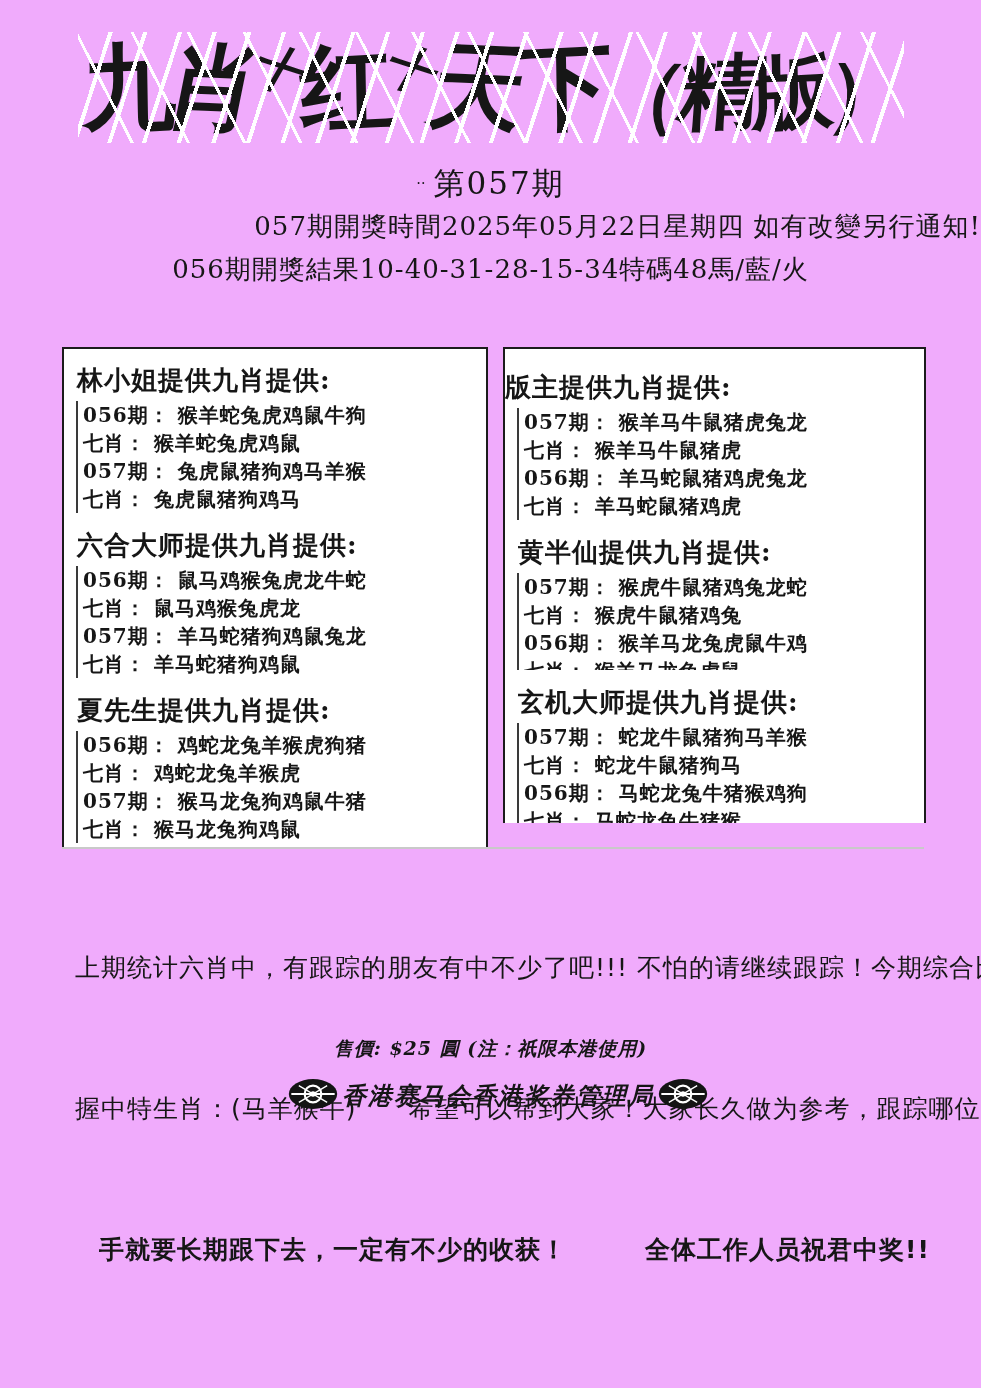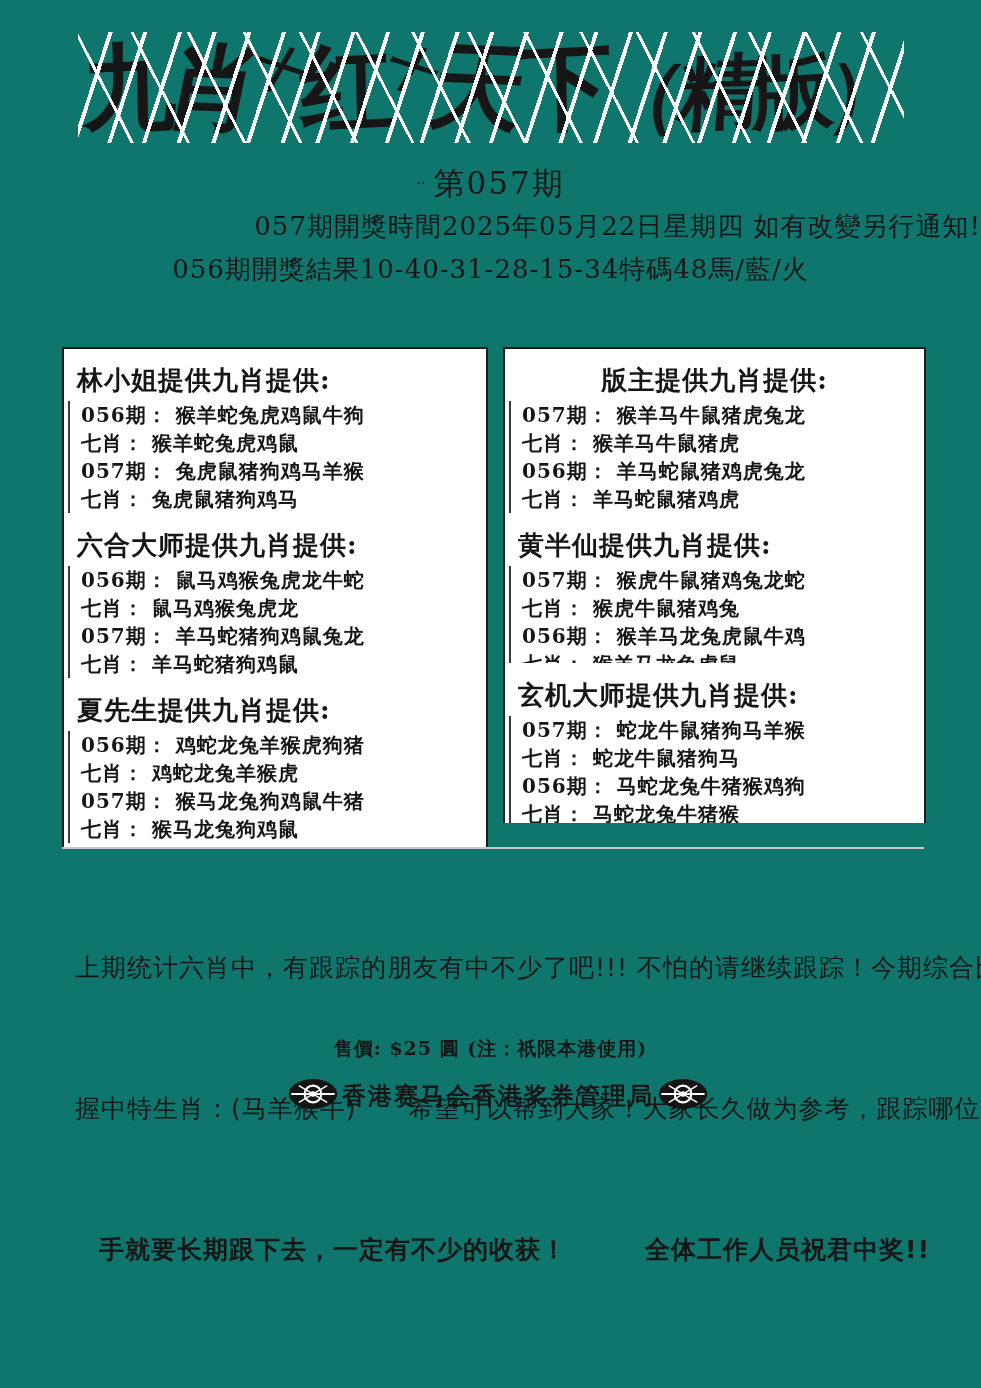"‥ 第057期" .page { background: #0f766e -> #f0abfc }
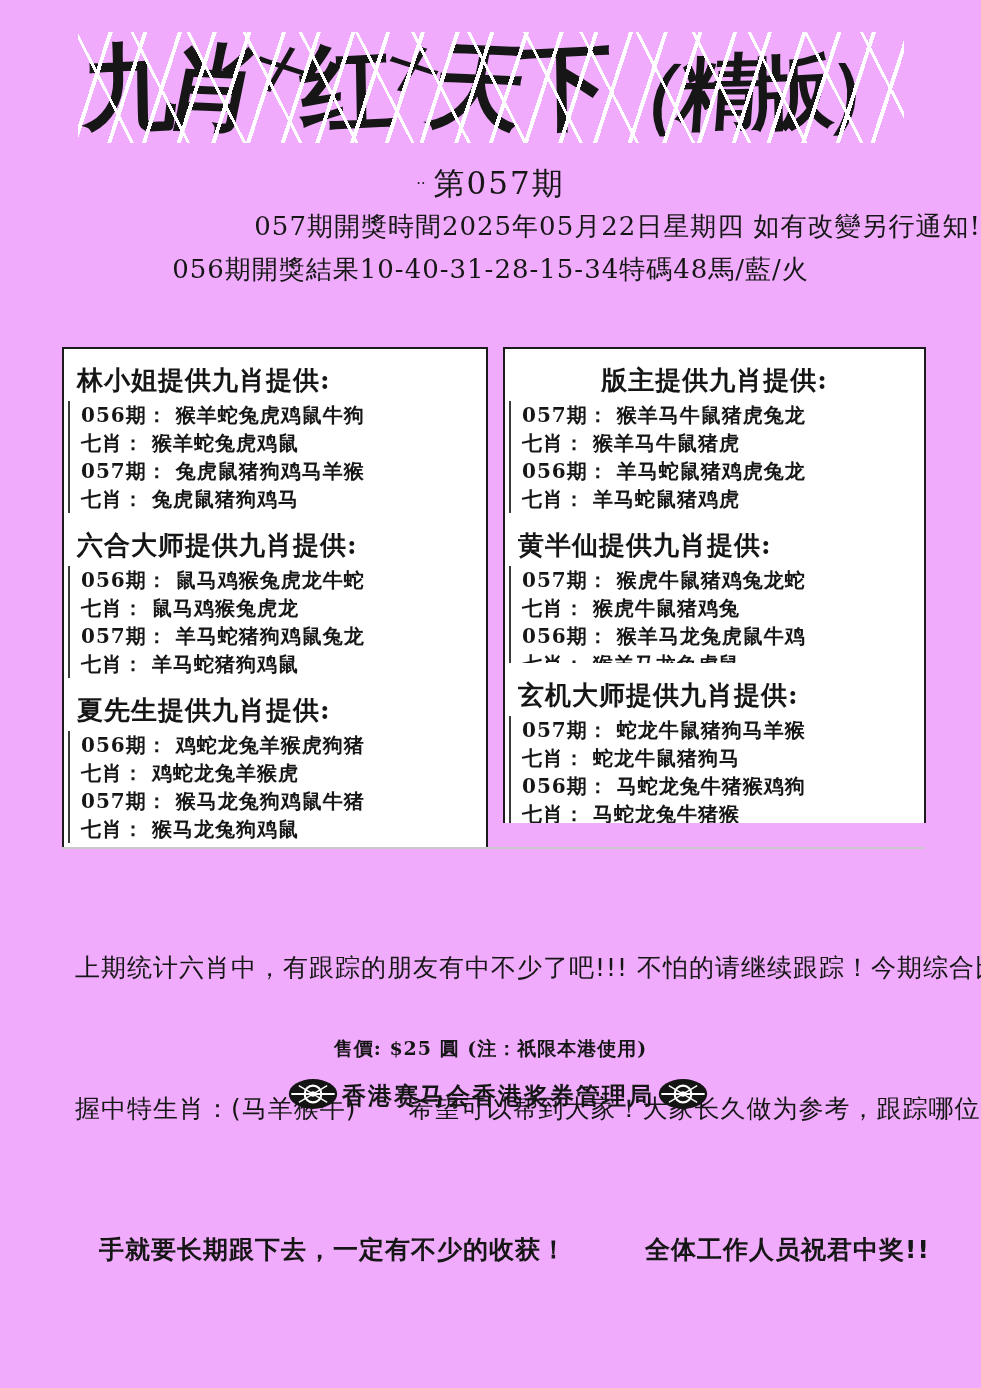"版主提供九肖提供:" .sec-head.center { margin-top: none -> 7px; text-align: center -> none }
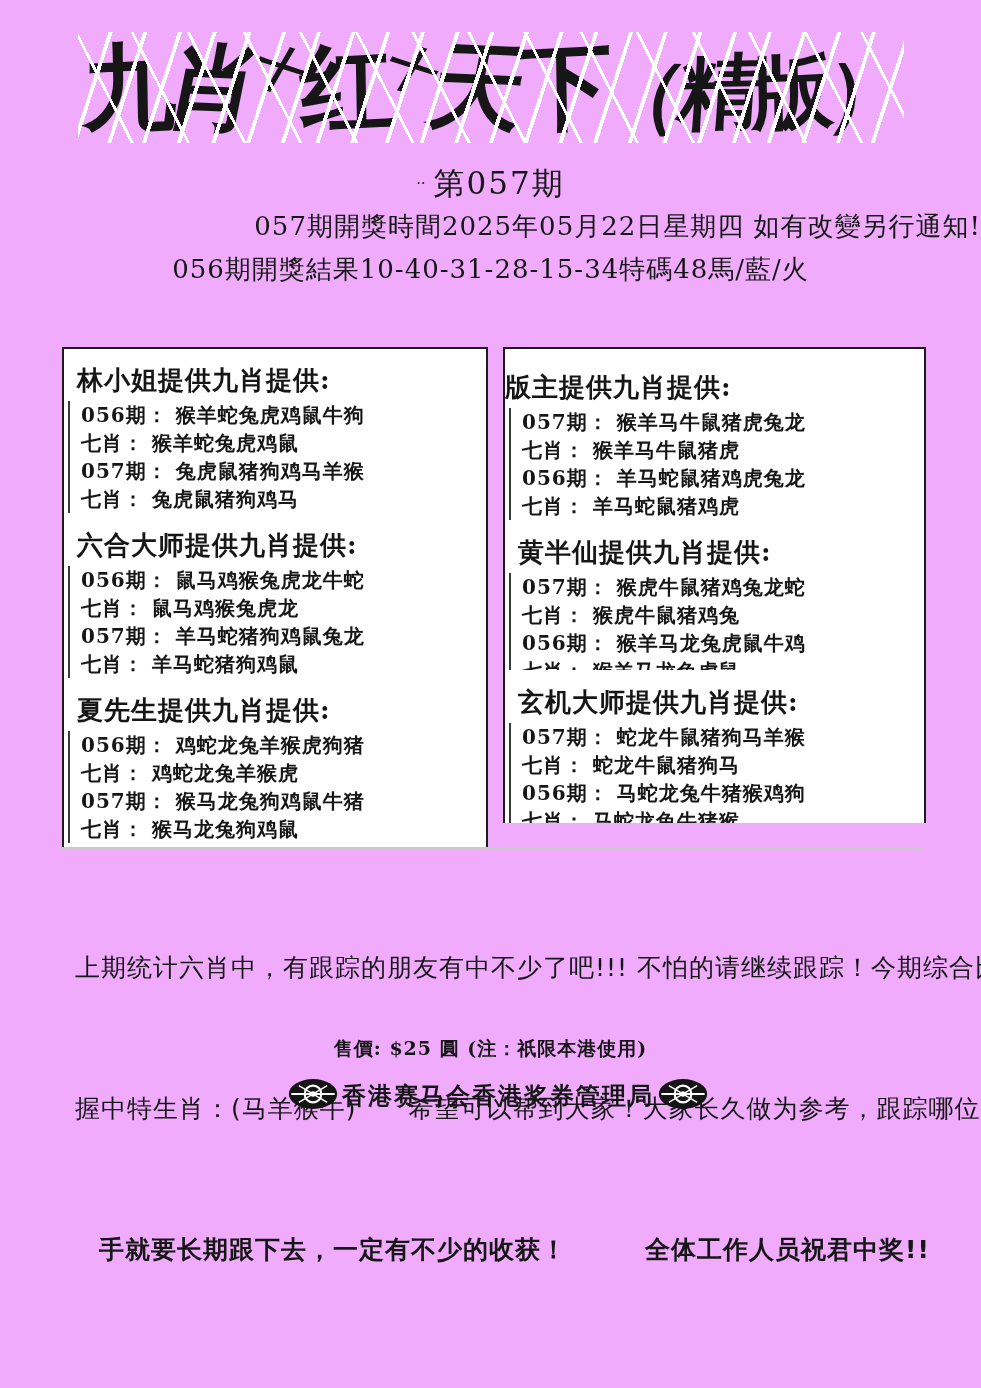"056期： 猴羊蛇兔虎鸡鼠牛狗" .rows { margin-left: 4px -> 12px; padding-left: 11px -> 5px }
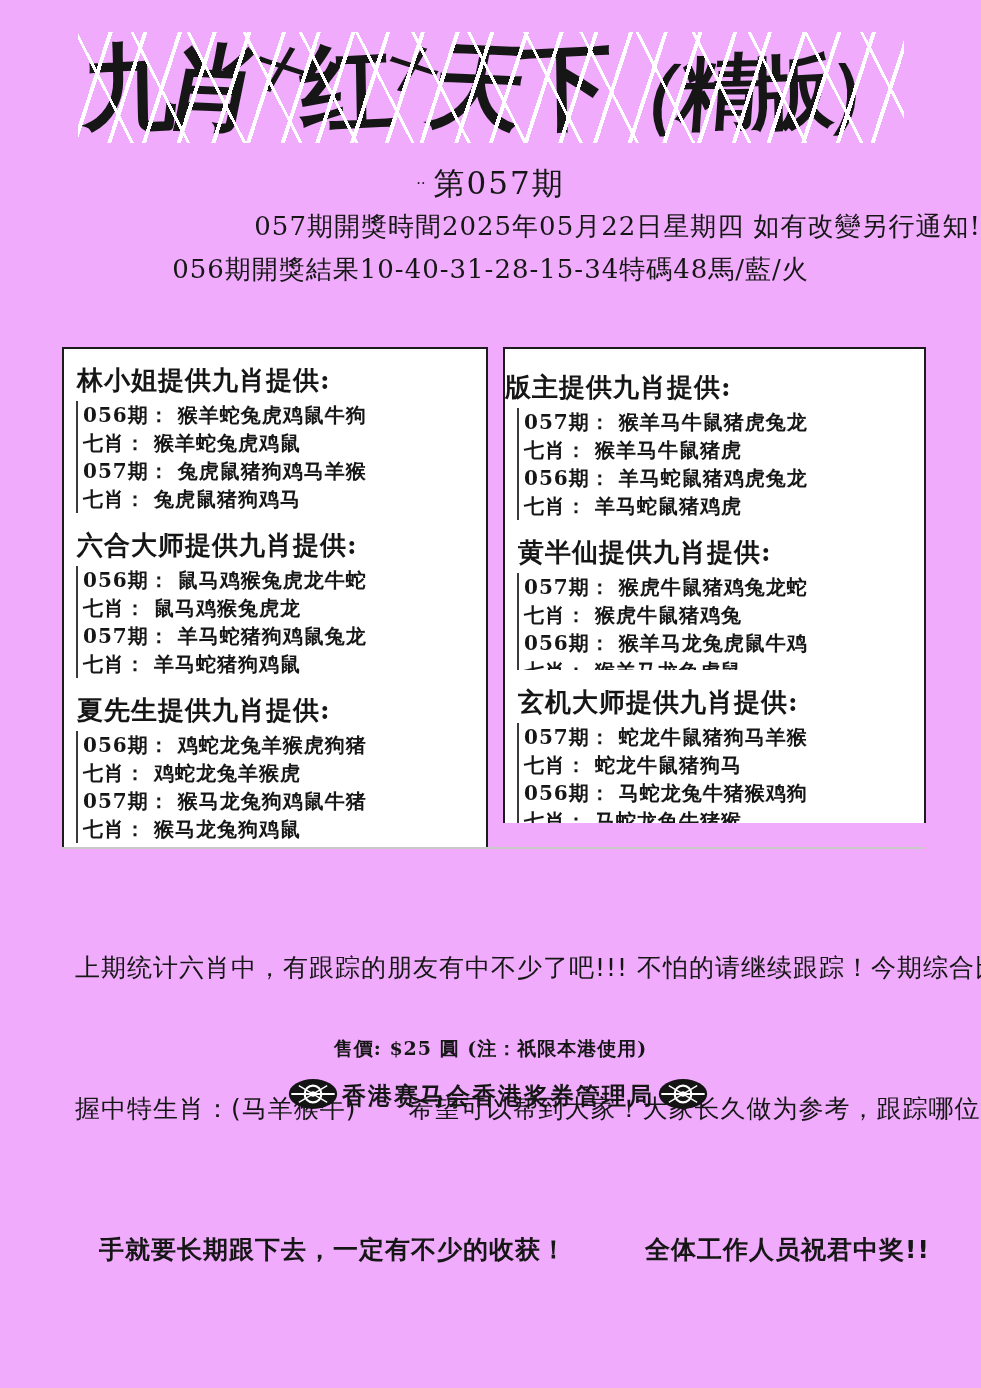"售價: $25 圓 (注：祇限本港使用)" .footer { font-style: none -> italic }
